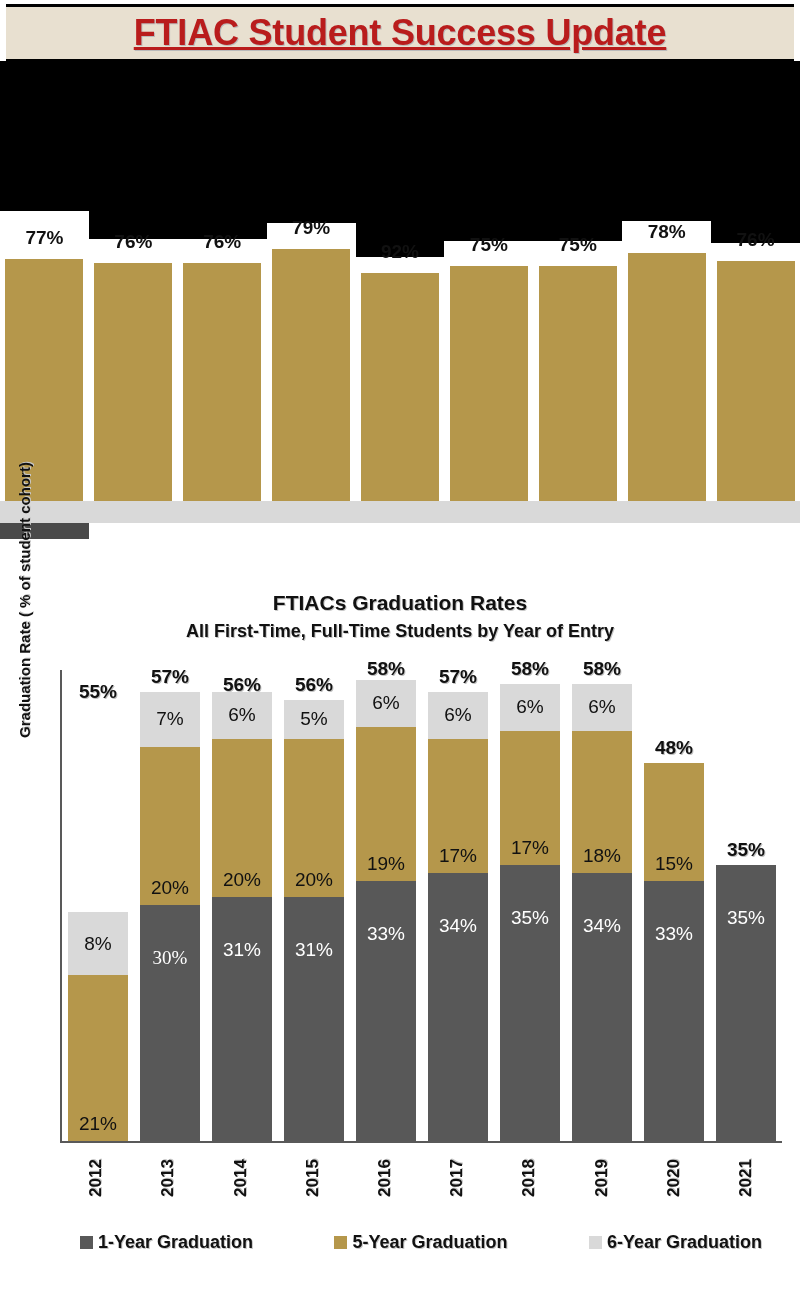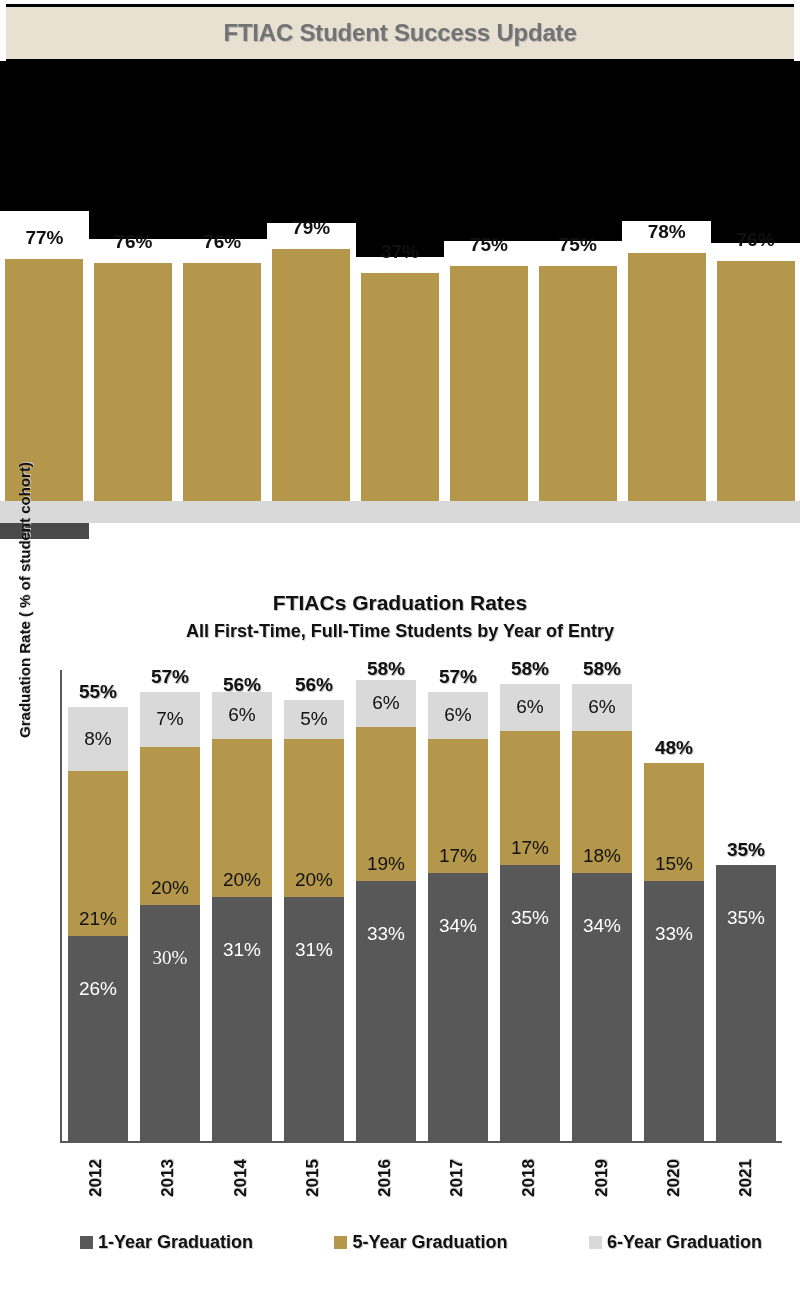"FTIAC Student Success Update" .banner-title { color: #737373 -> #b91c1c; font-size: 24px -> 36px; text-decoration: none -> underline }
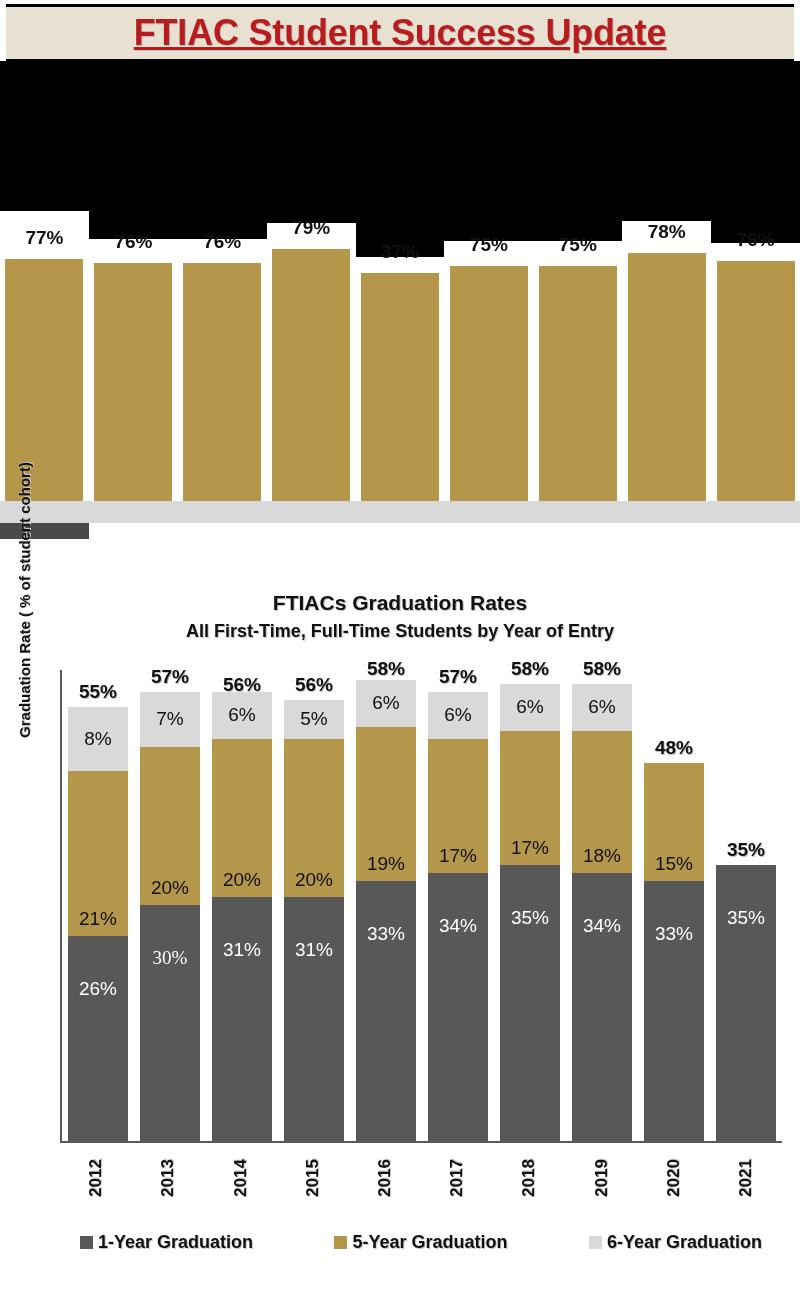"37%" div.tbar-total { text: 37% -> 92% }
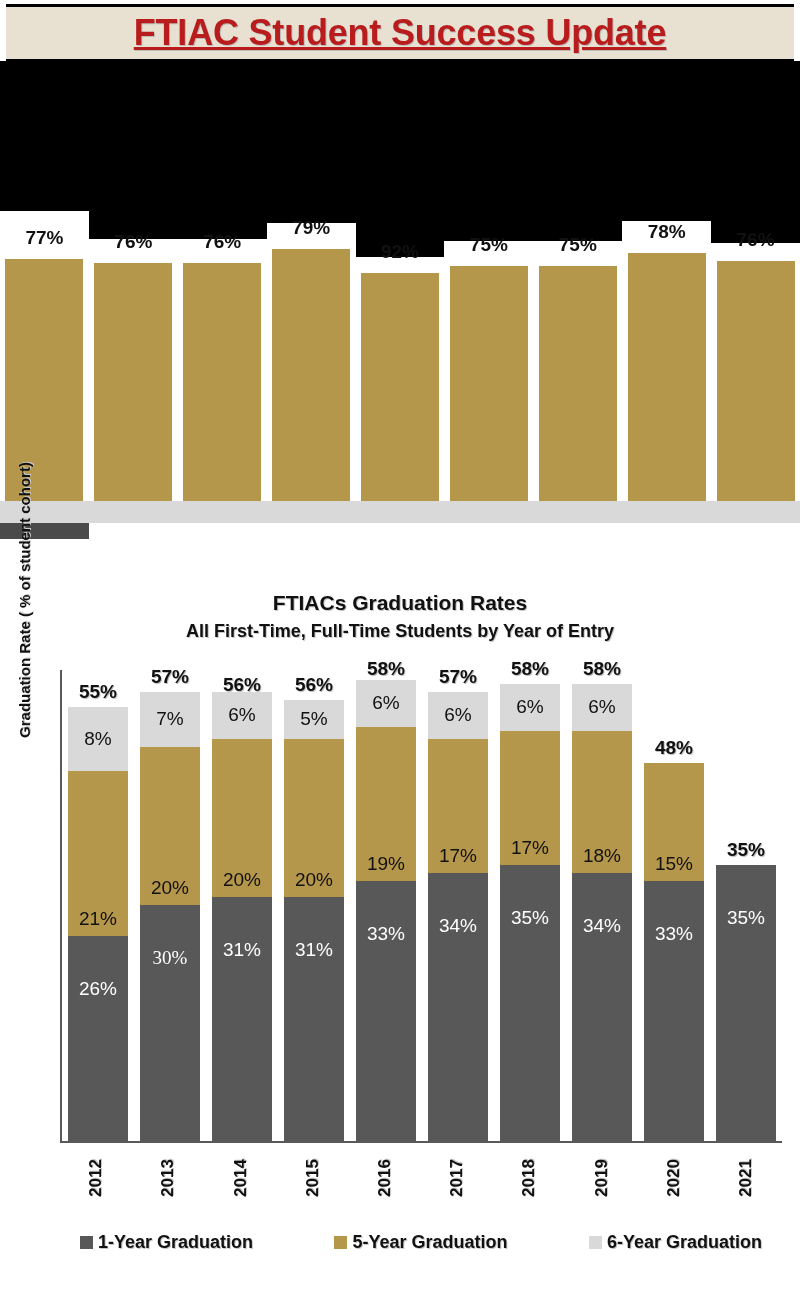"26%" div.seg { html: <div> <span>26%</span> </div> -> none }
